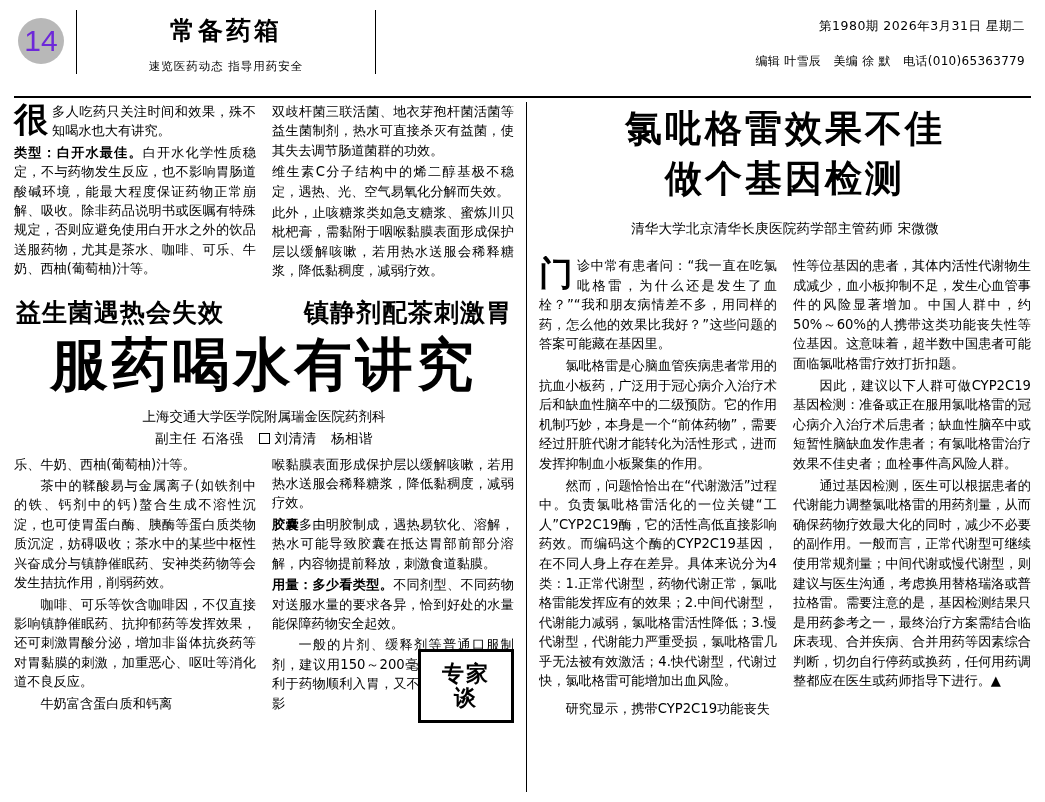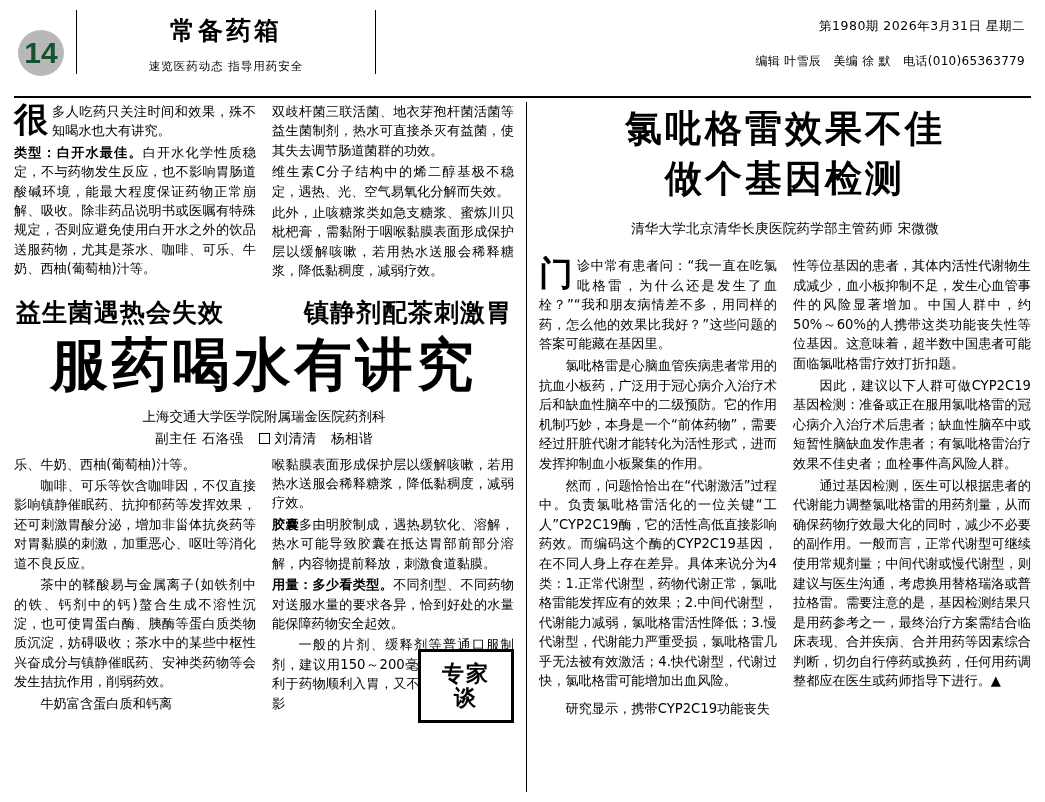"14" .page-num { color: #14532d -> #6d28d9; font-weight: bold -> normal; margin-top: 20px -> 8px }
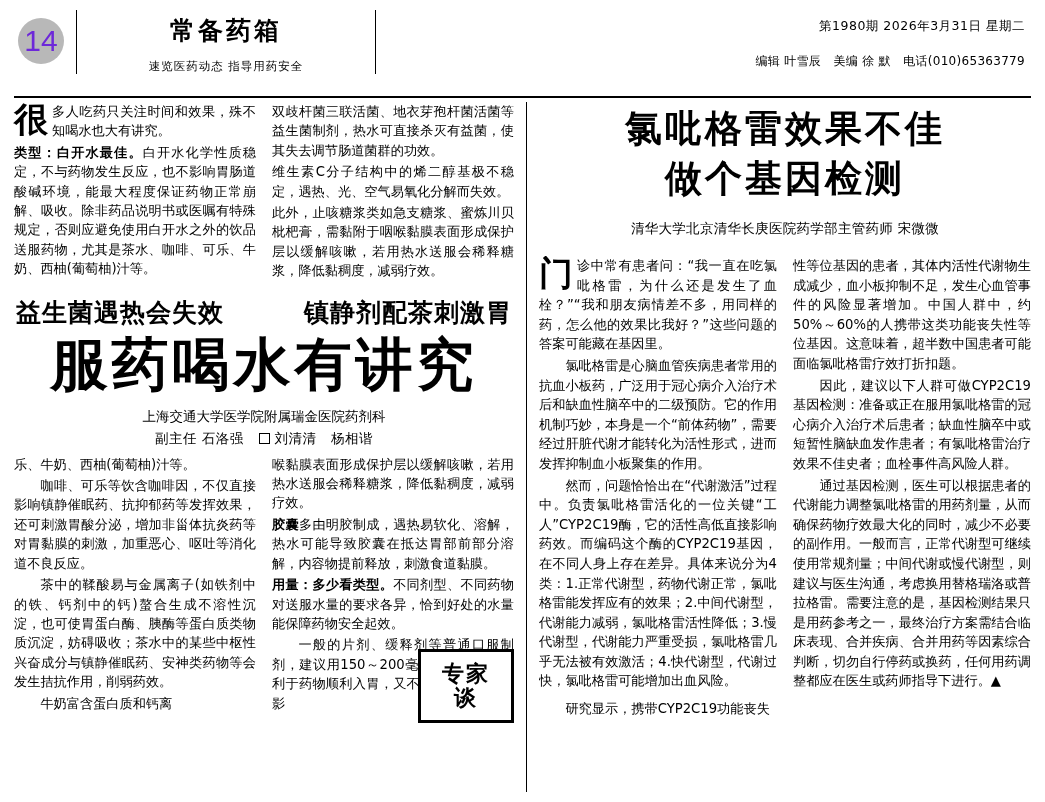"咖啡、可乐等饮含咖啡因，不仅直接影响镇静催眠药、抗抑郁药等发挥效果，还可刺激胃酸" div.para { order: before "茶中的鞣酸易与金属离子(如铁剂中的铁、钙剂中的钙)螯合生成不溶性沉淀，也可使胃蛋" -> after "茶中的鞣酸易与金属离子(如铁剂中的铁、钙剂中的钙)螯合生成不溶性沉淀，也可使胃蛋" }
